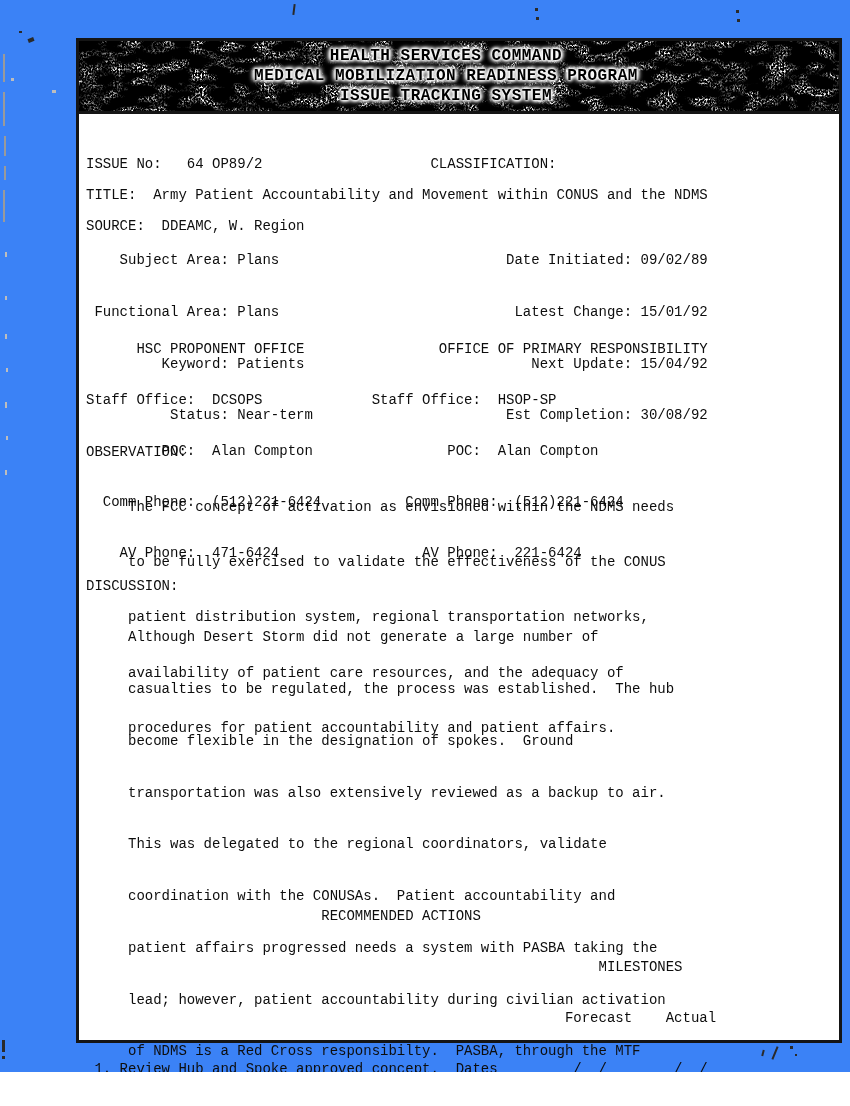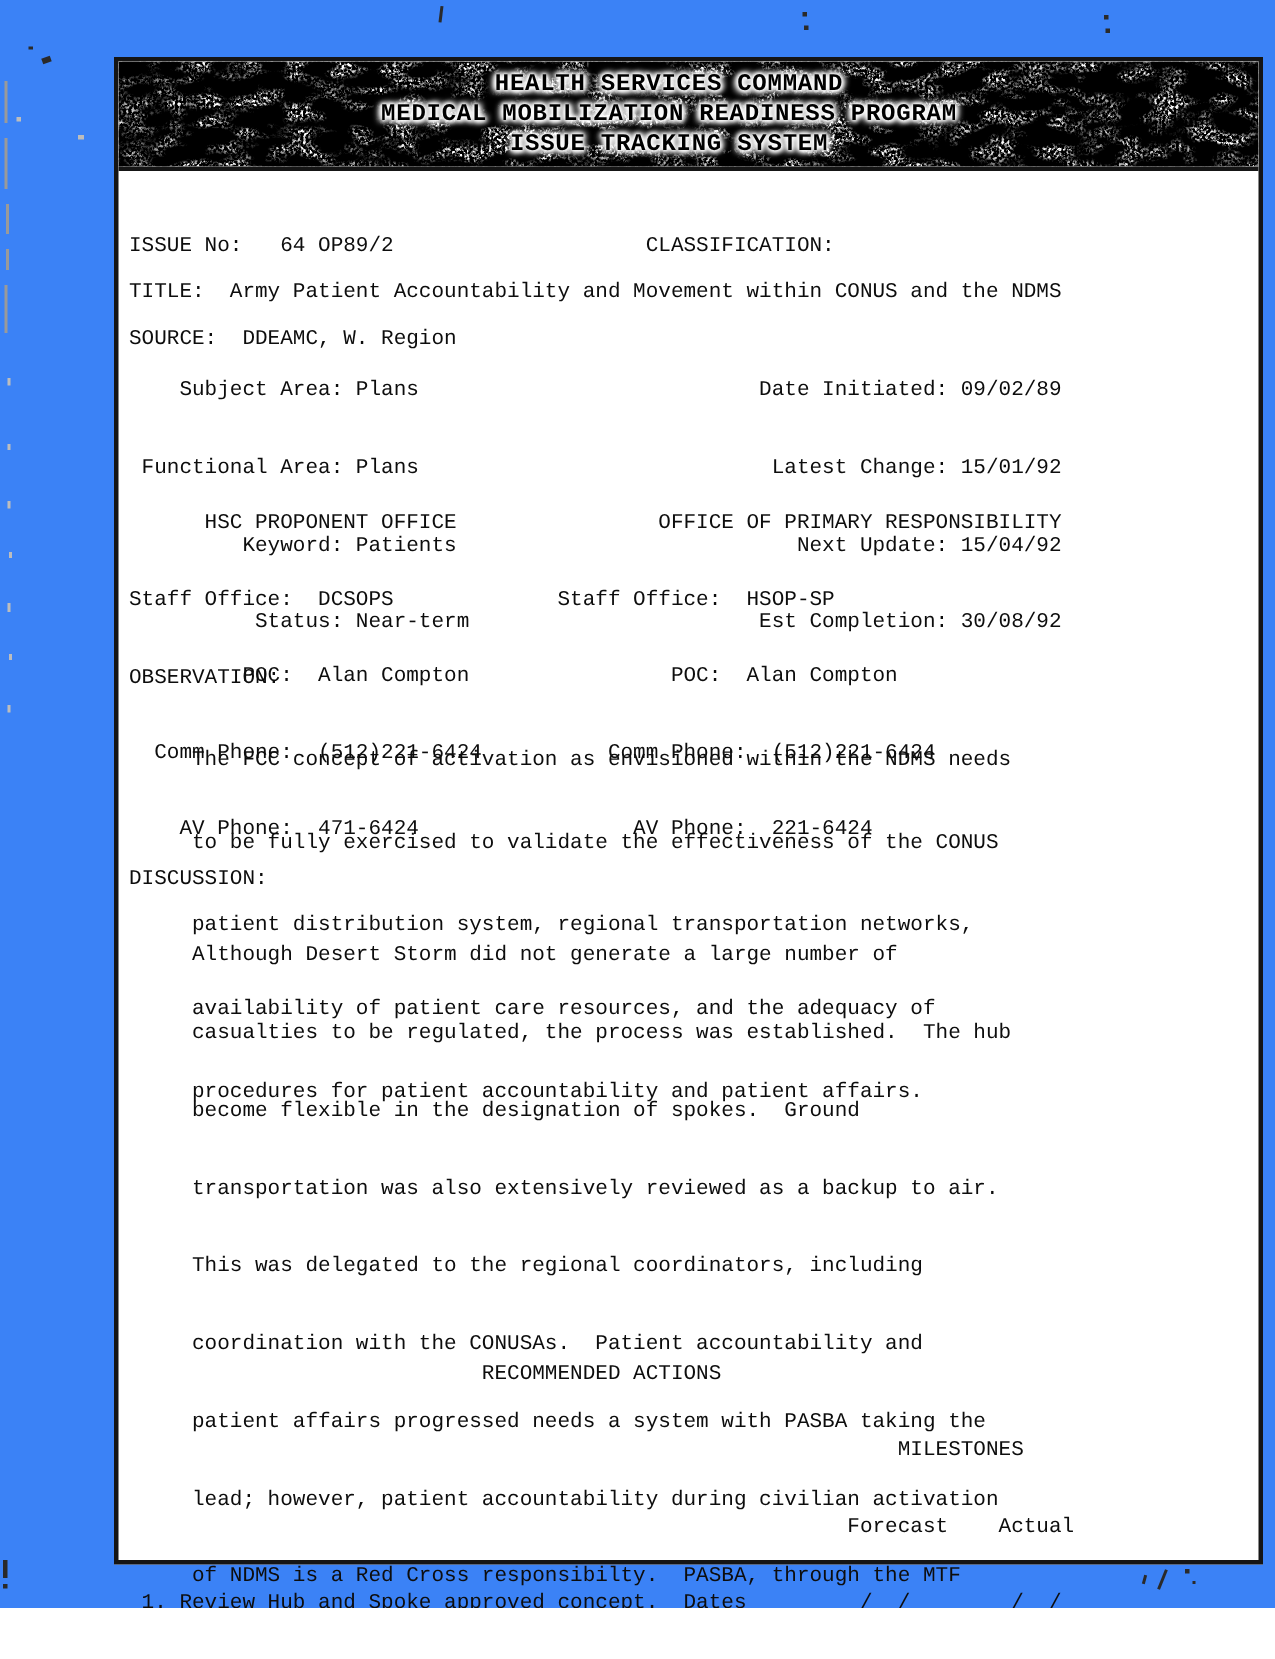"This was delegated to the" div.ln { text: including -> validate }
